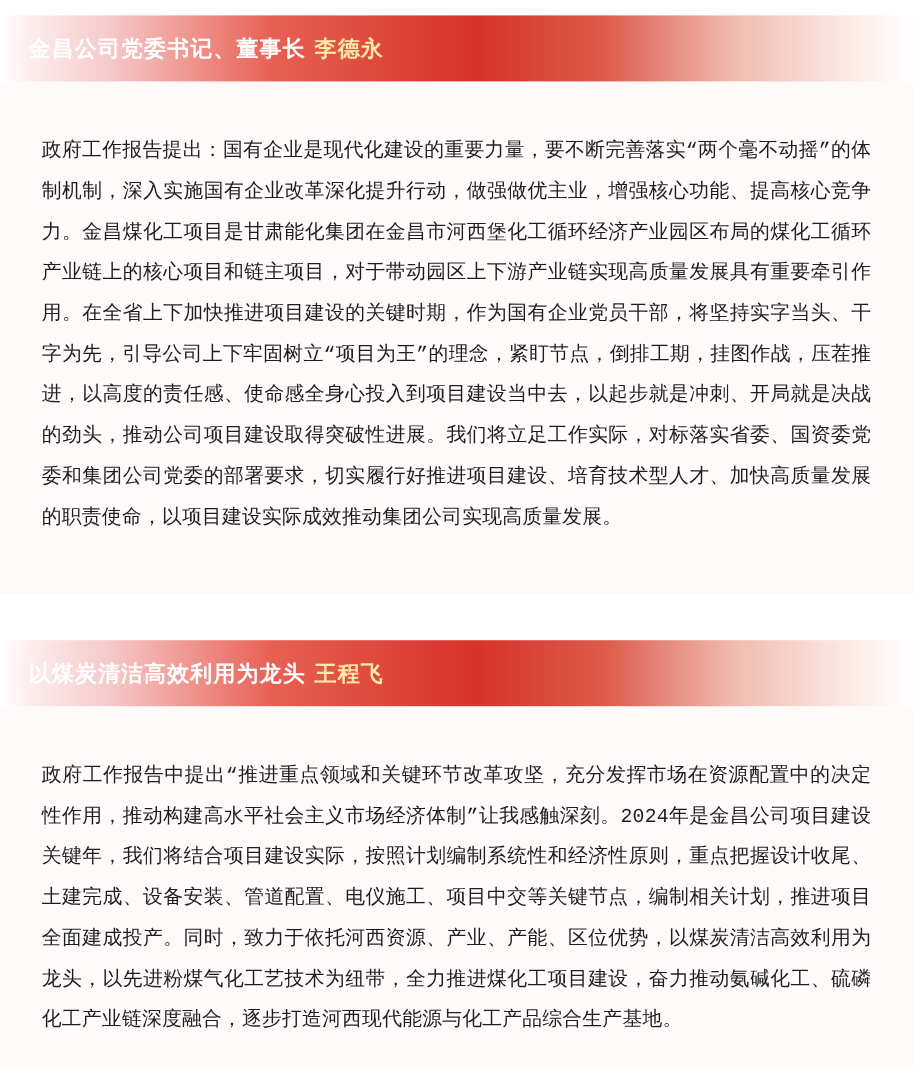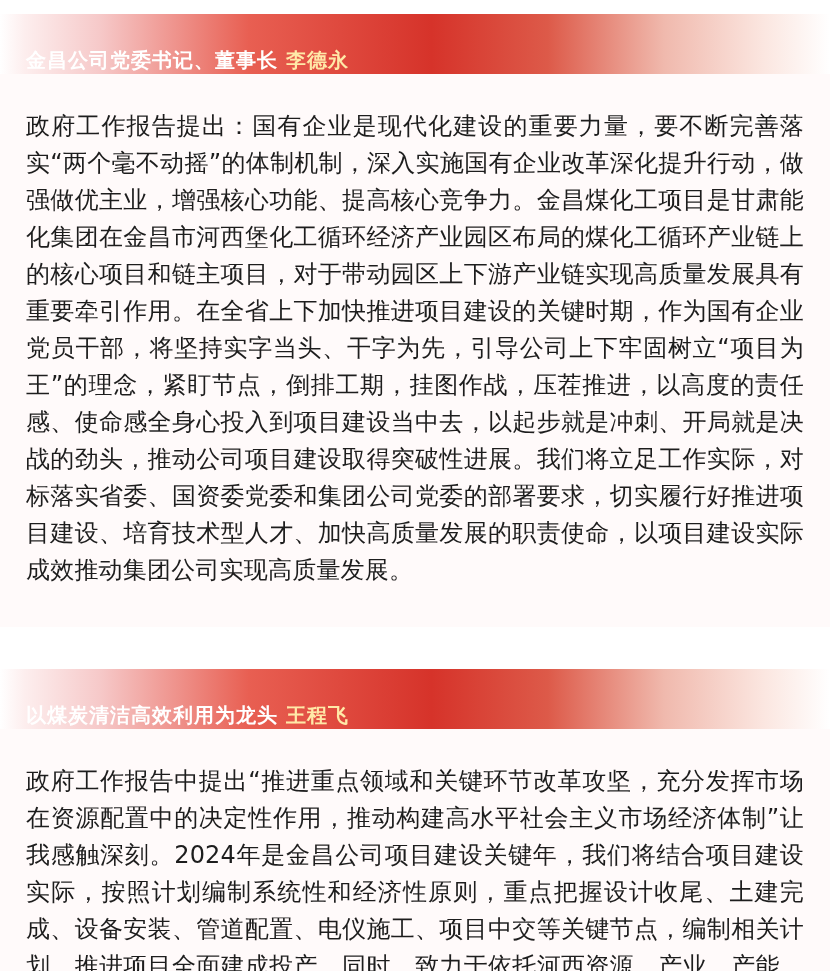"金昌公司党委书记、董事长 李德永" .band-inner { align-items: flex-end -> center }
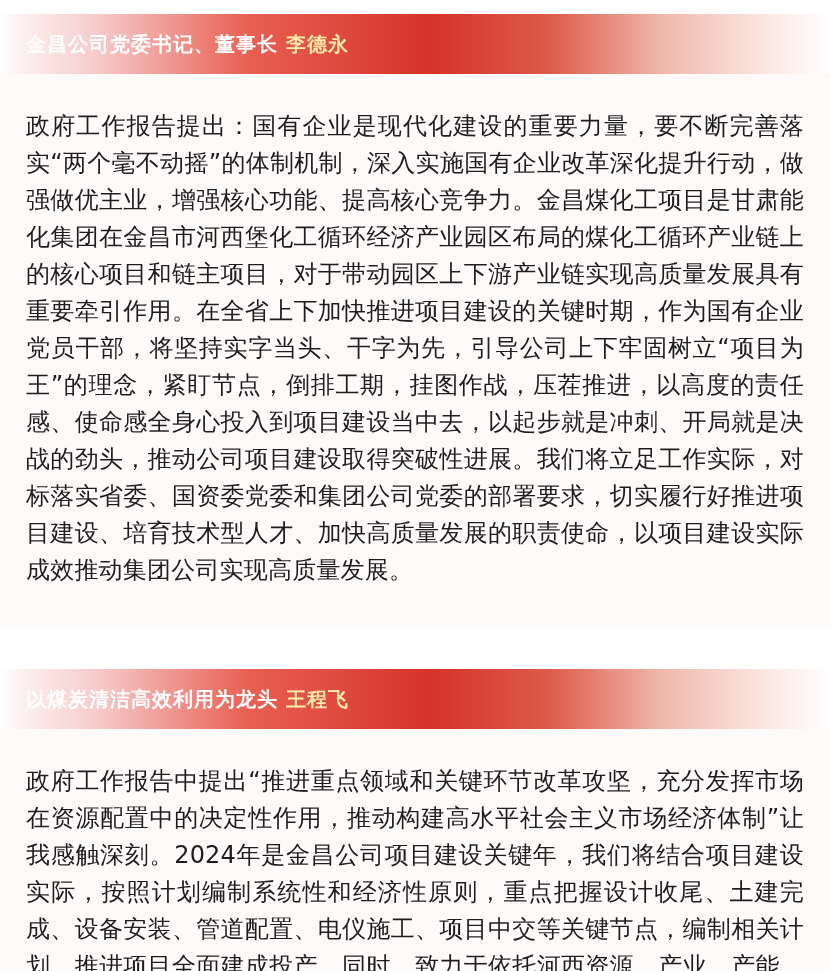"政府工作报告提出：国有企业是现代化建设的重要力量，要不断完善落实“两个毫不动摇”" .para { font-family: none -> Liberation Mono, monospace; font-size: 24px -> 18px; margin: 4px -> 16px }
